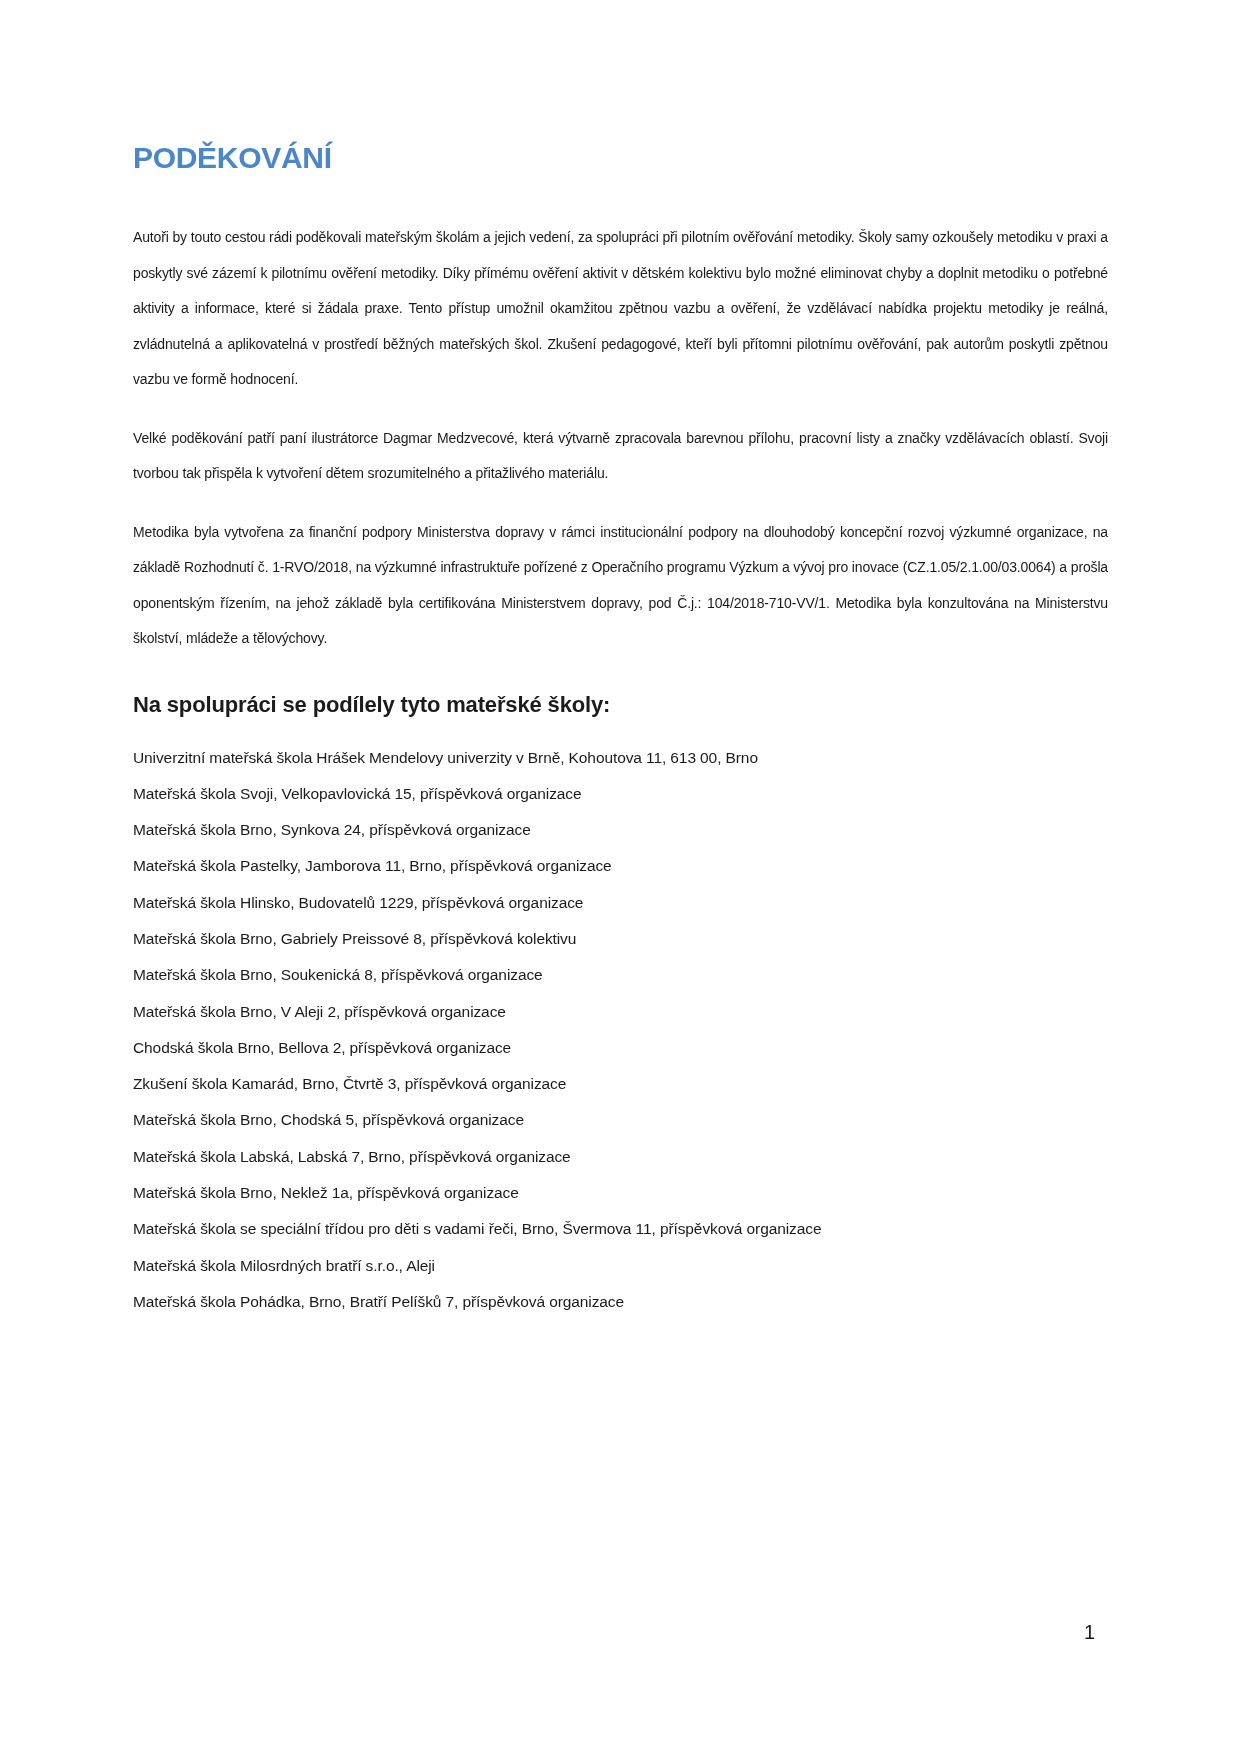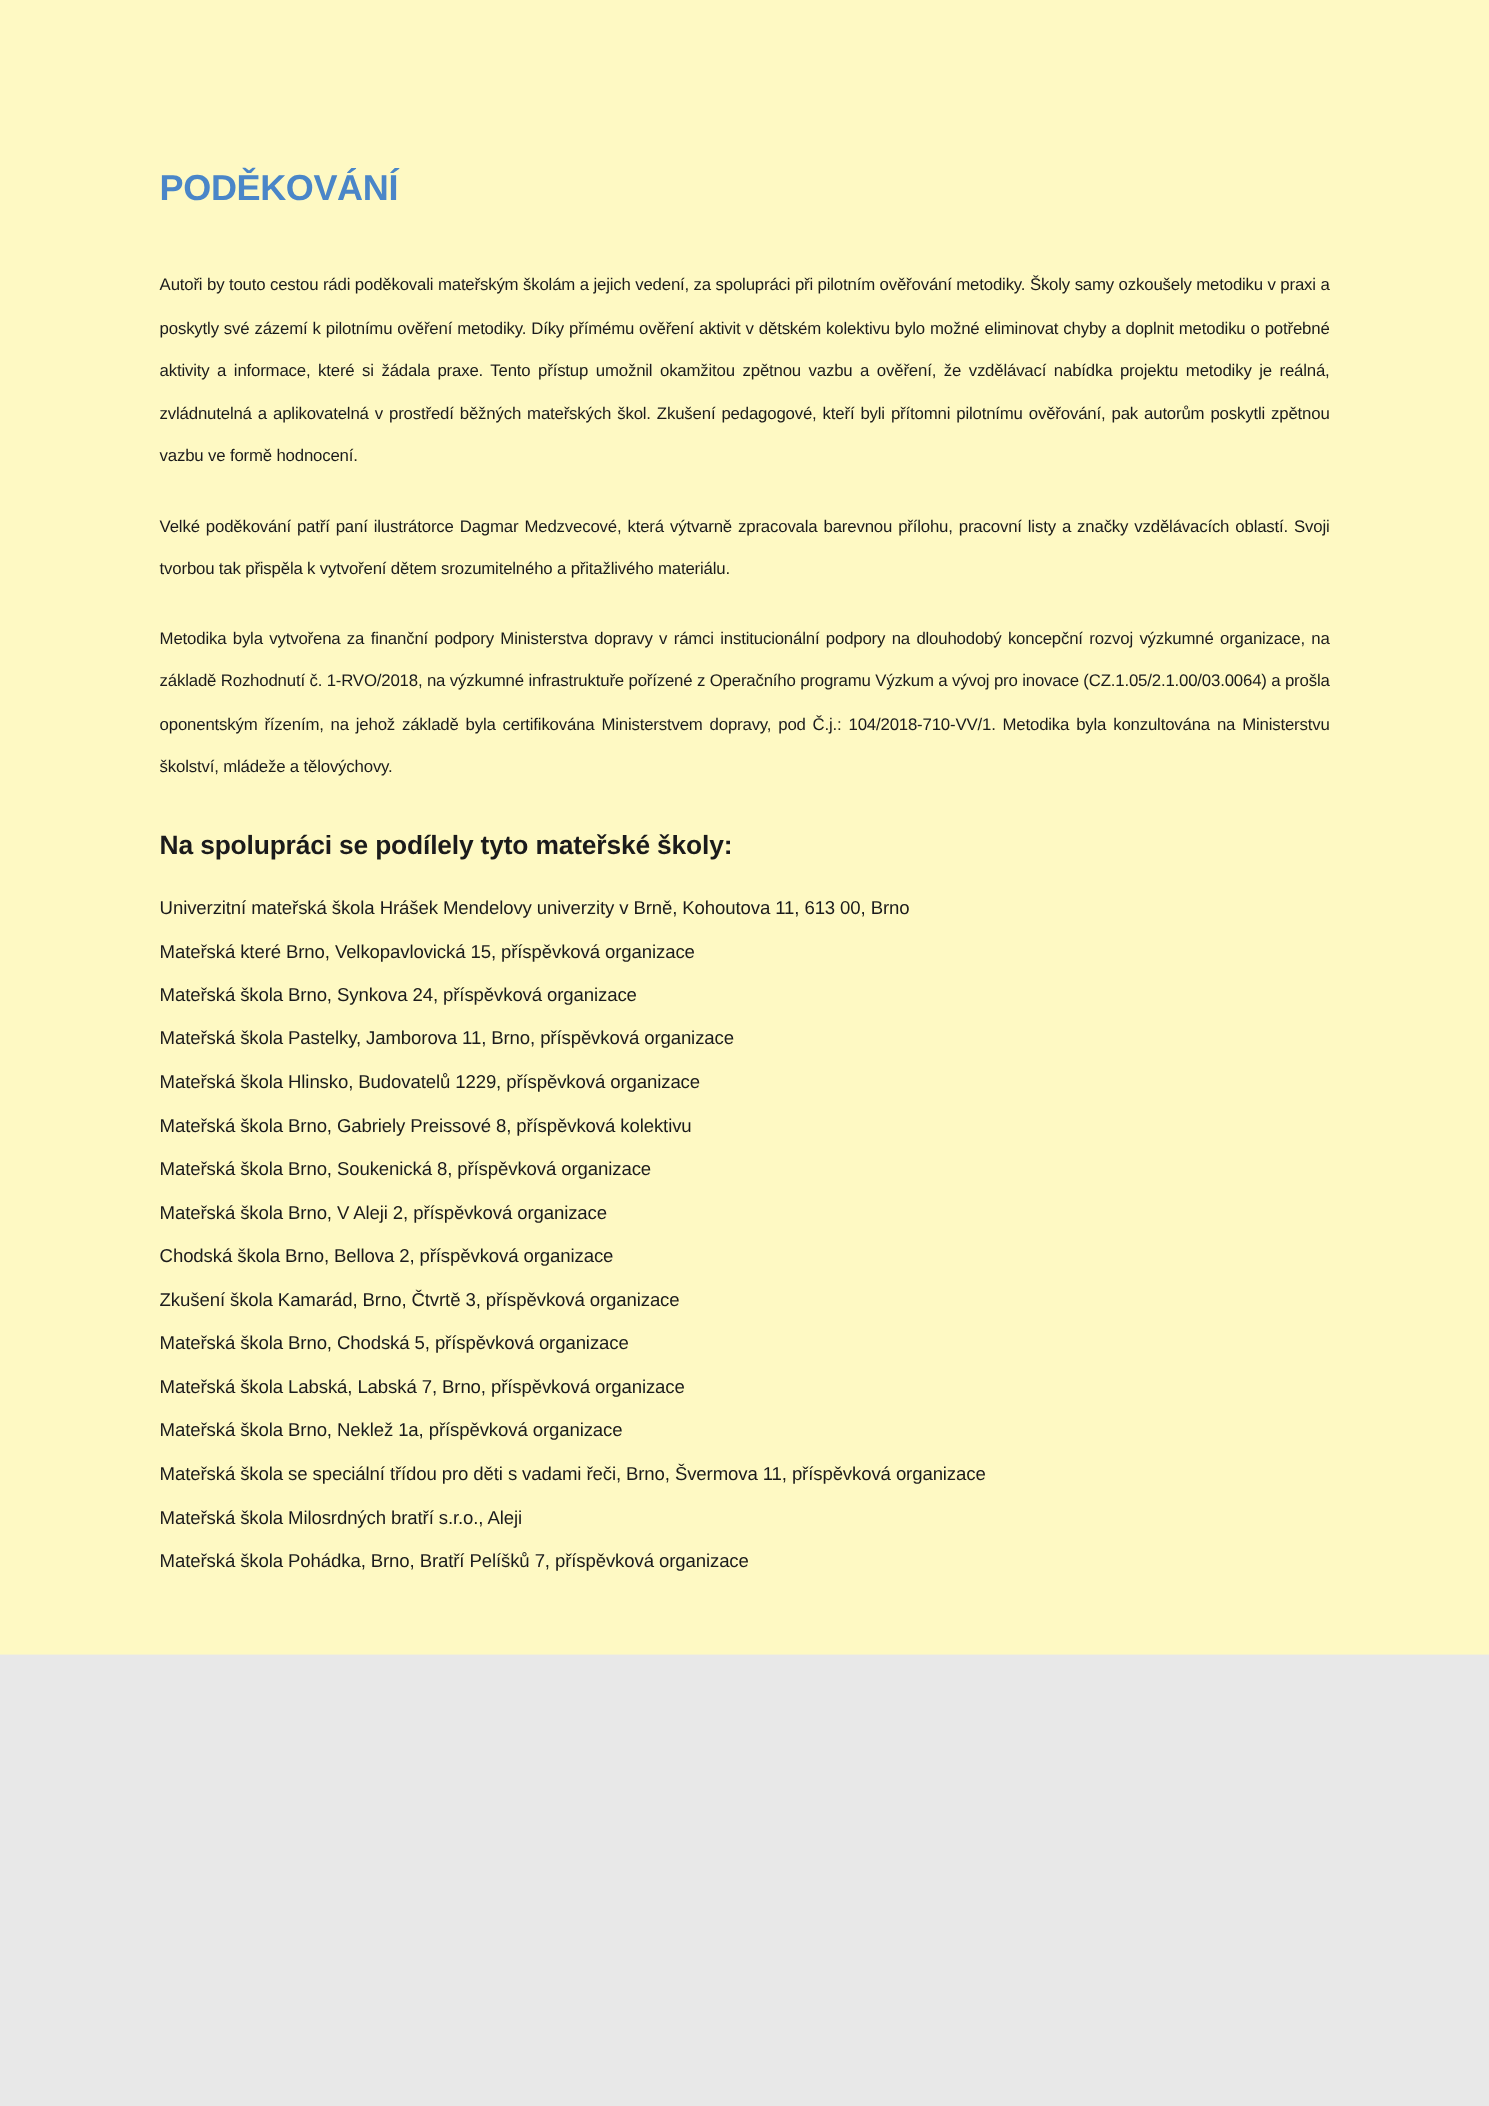"PODĚKOVÁNÍ" .page { background: #fef9c3 -> #ffffff; height: 1379px -> 1755px }
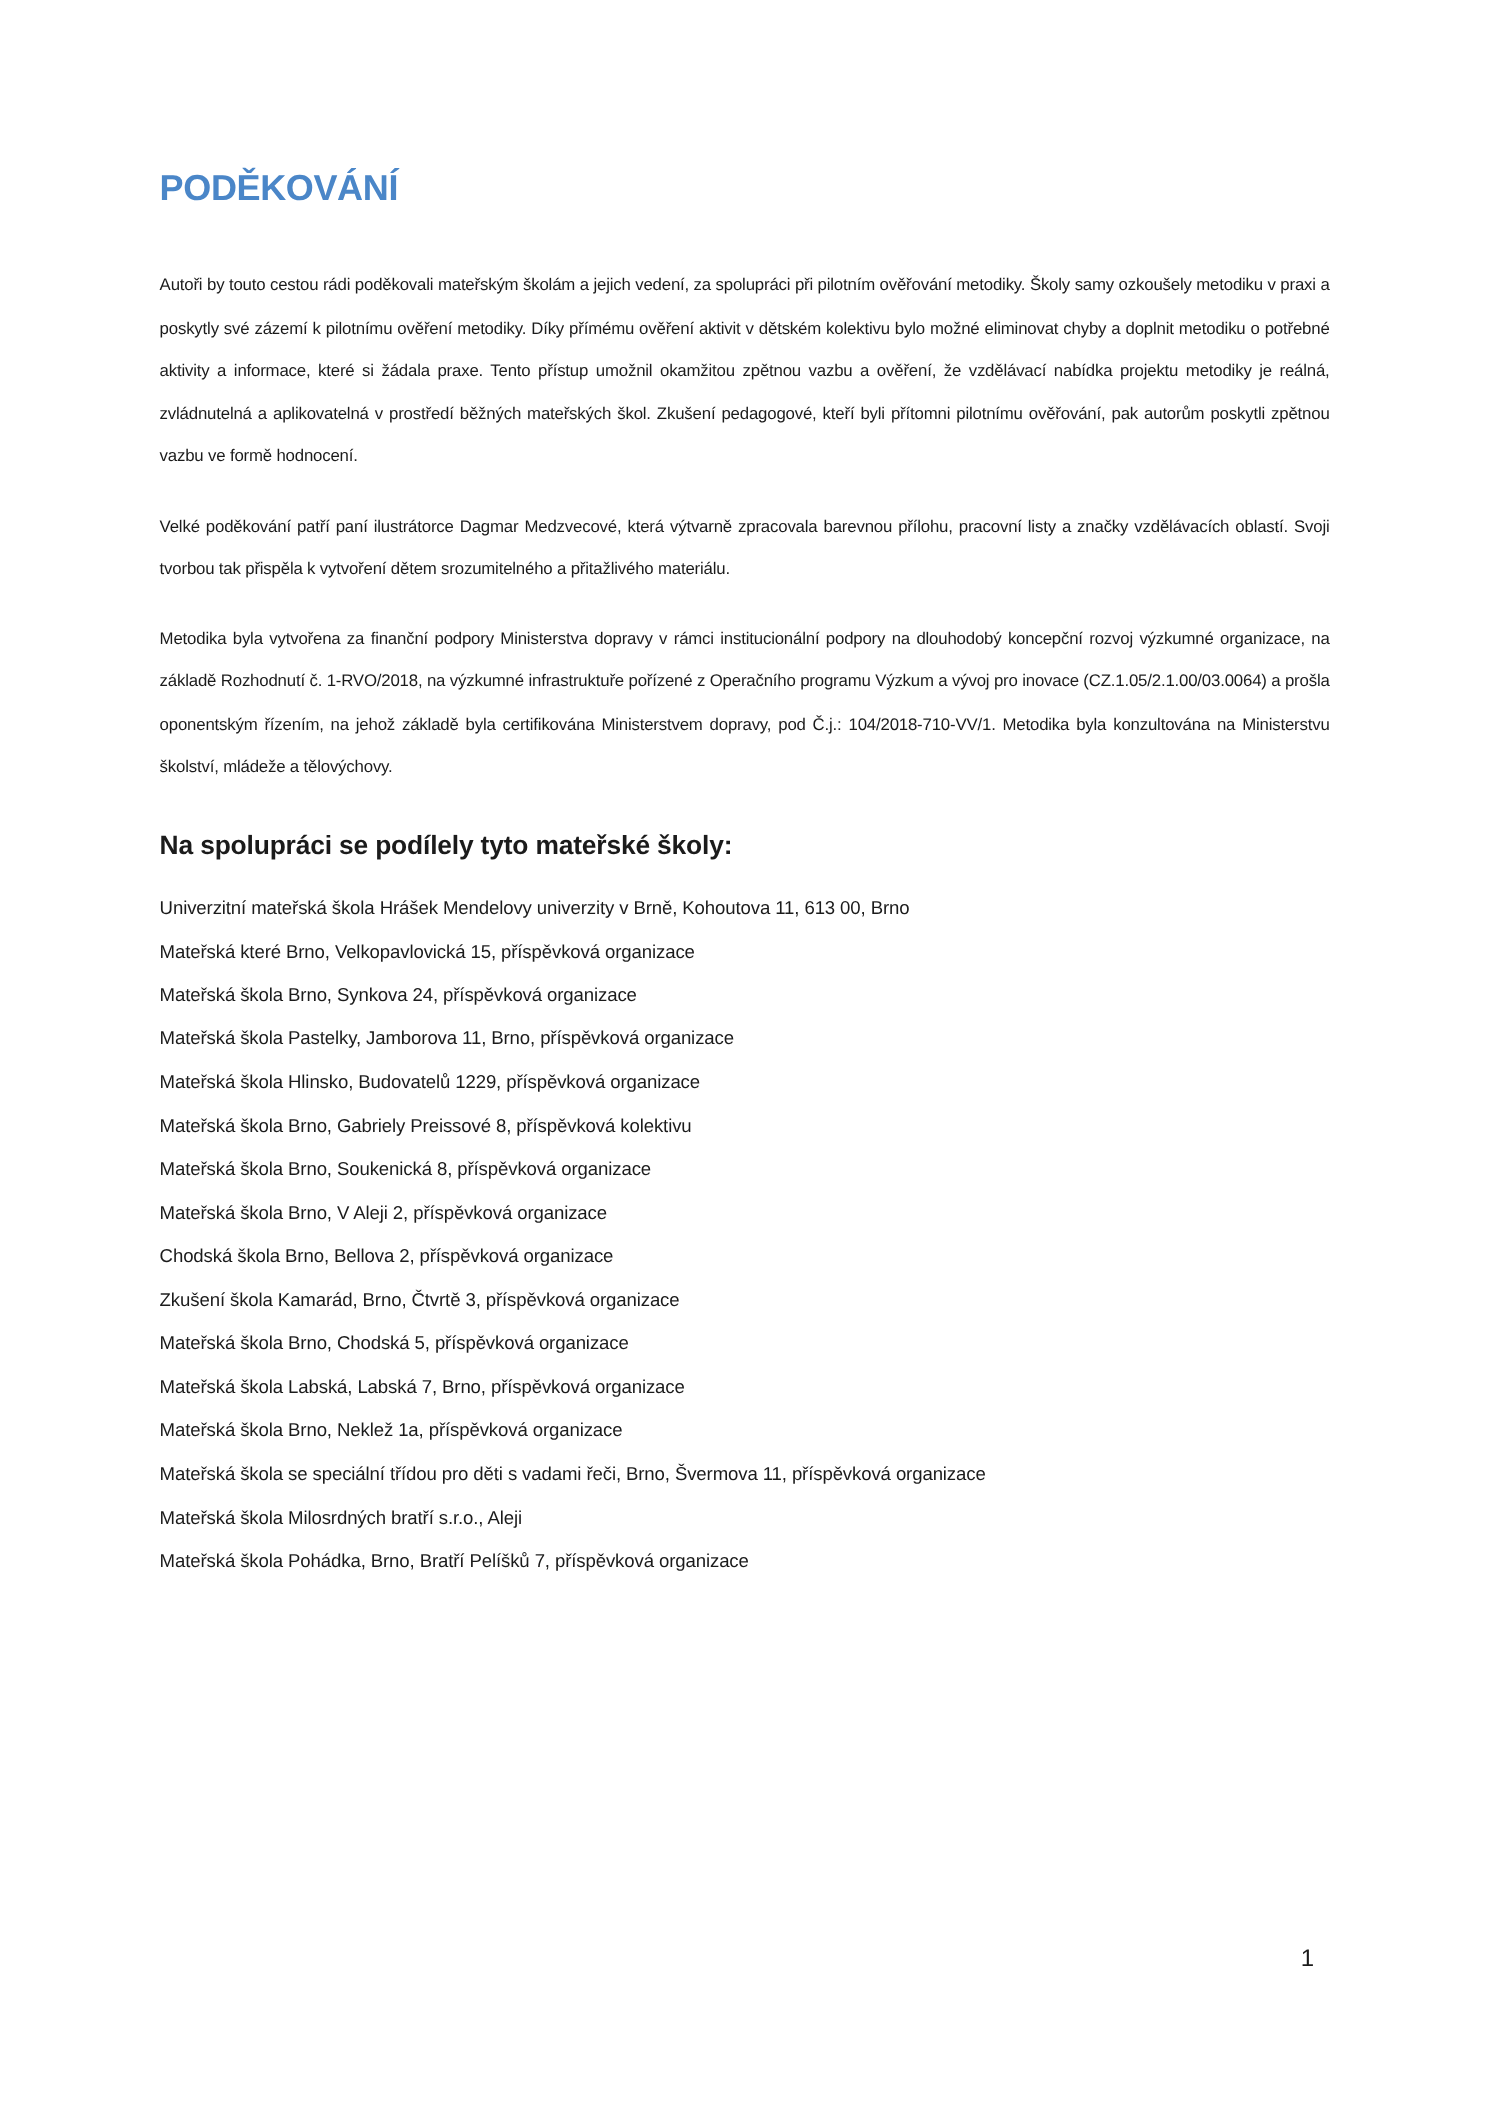"Mateřská které Brno, Velkopavlovická 15," div.school-item { text: které Brno -> škola Svoji }
